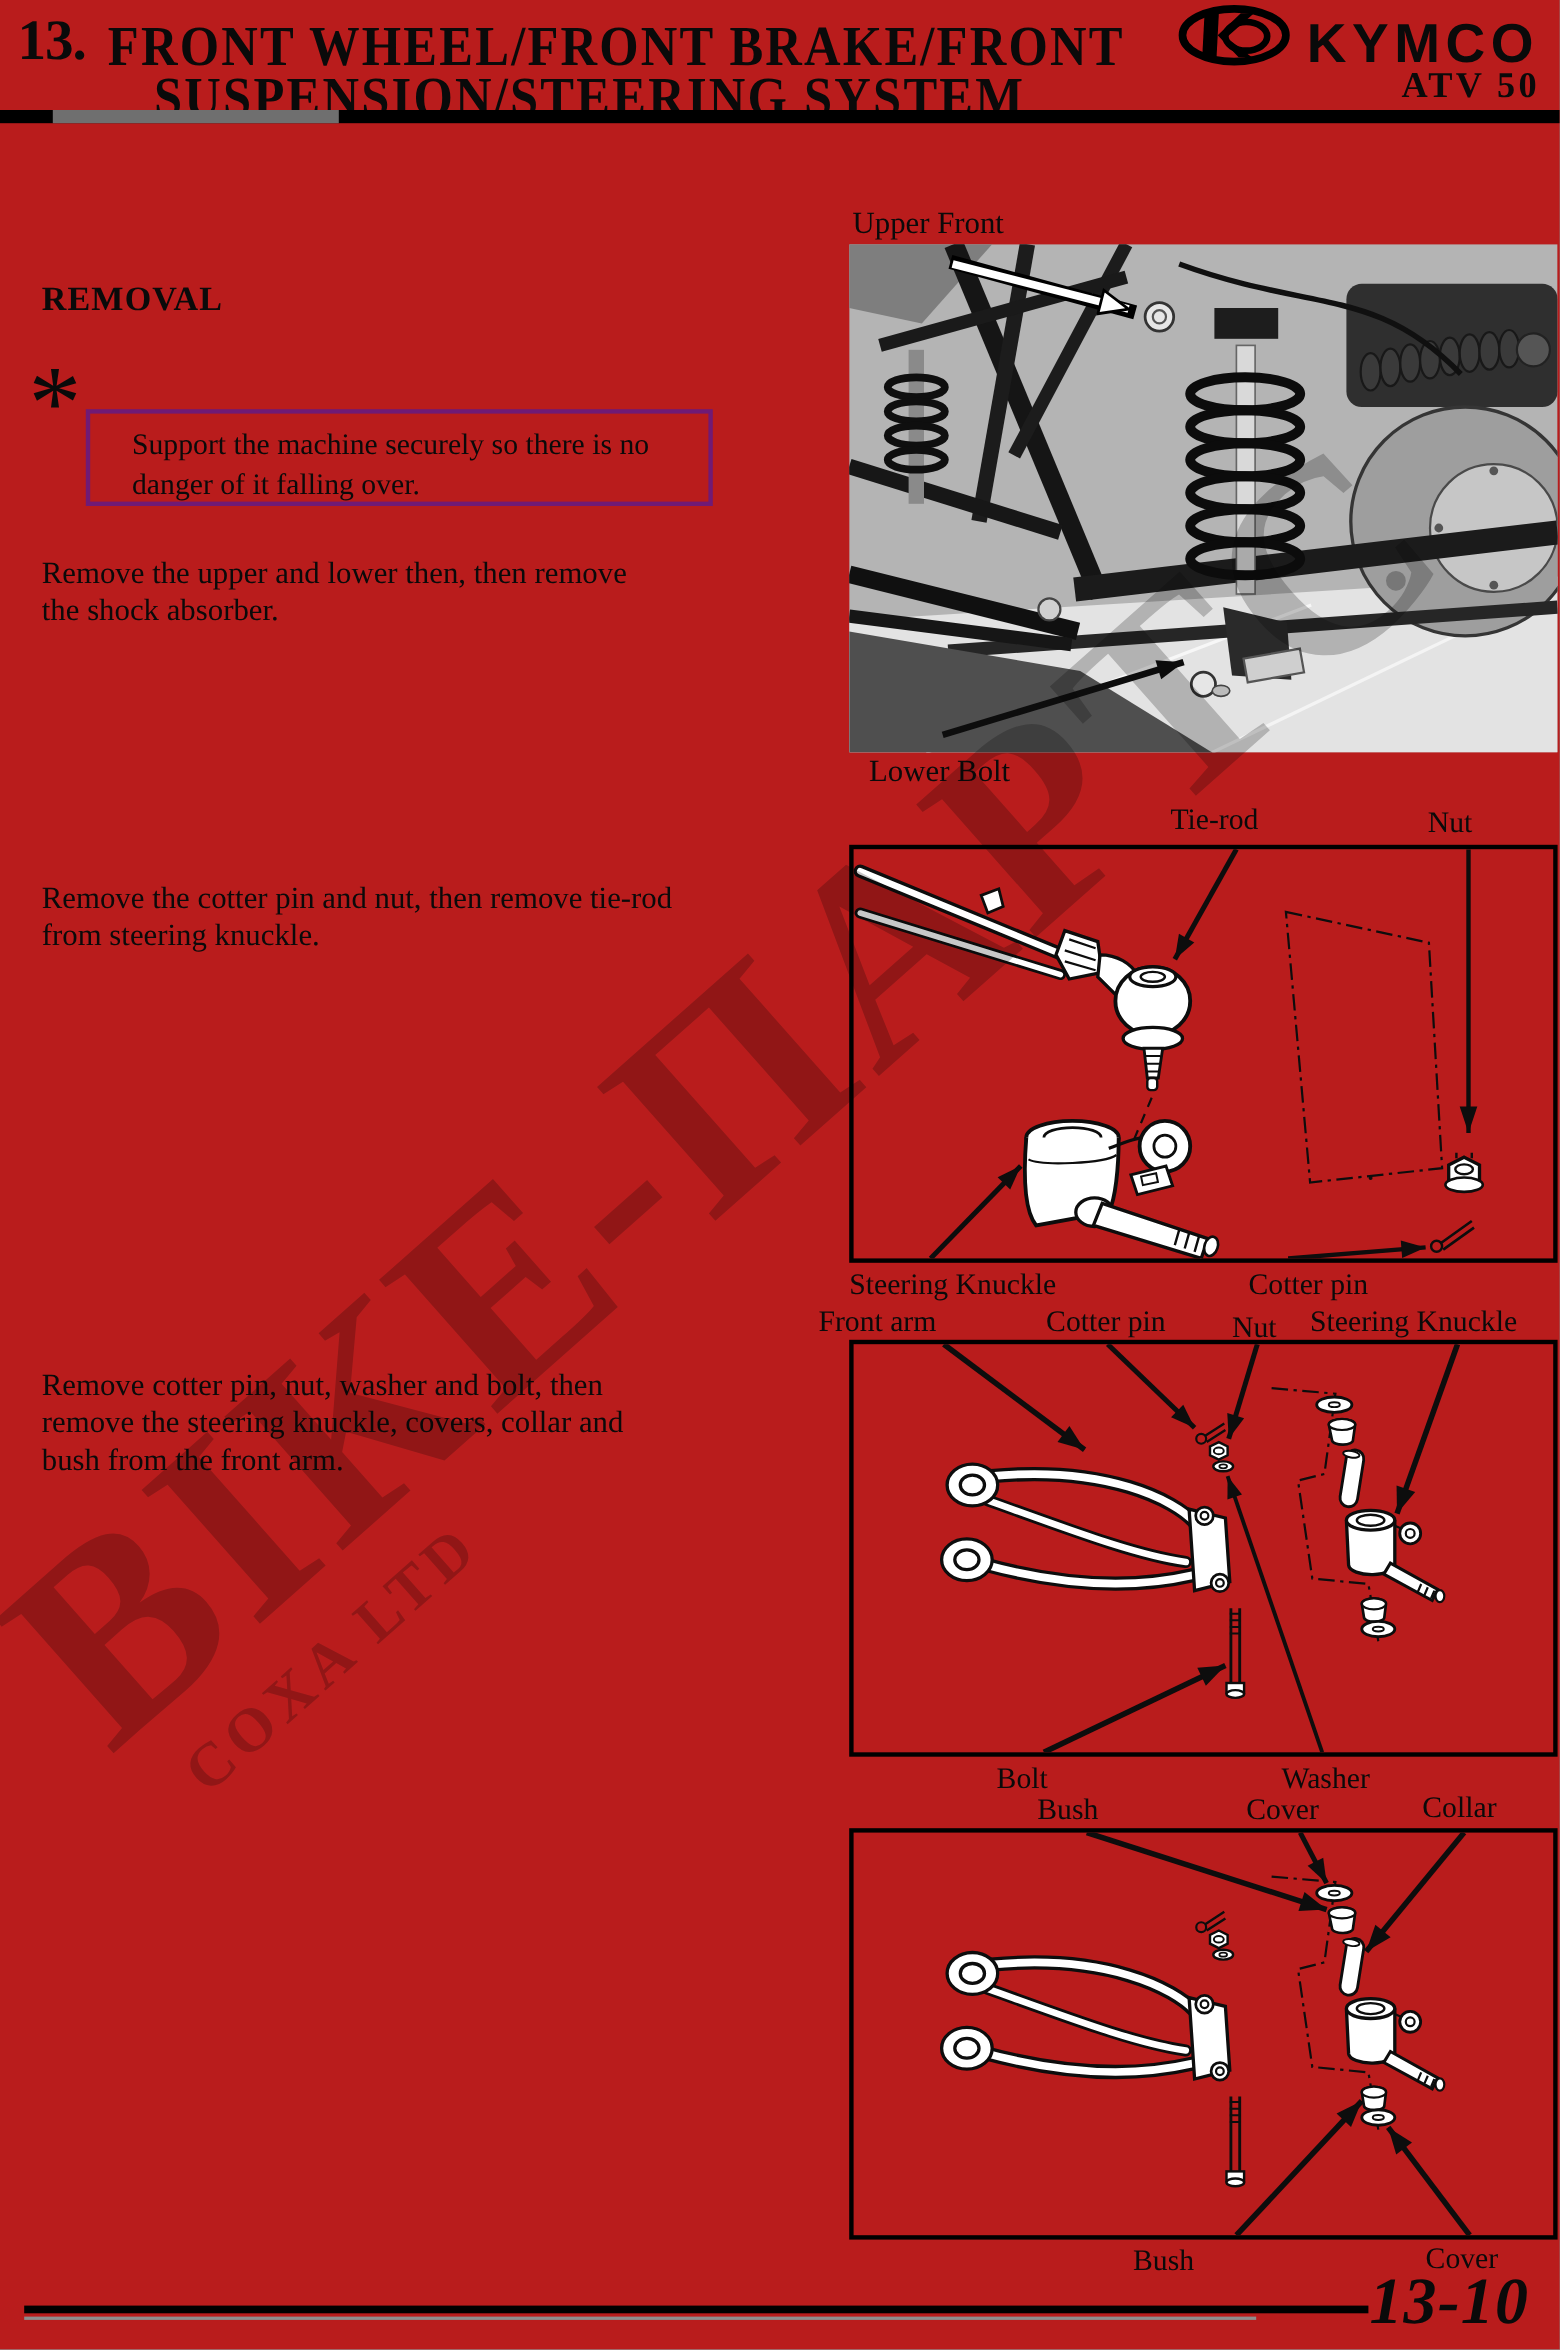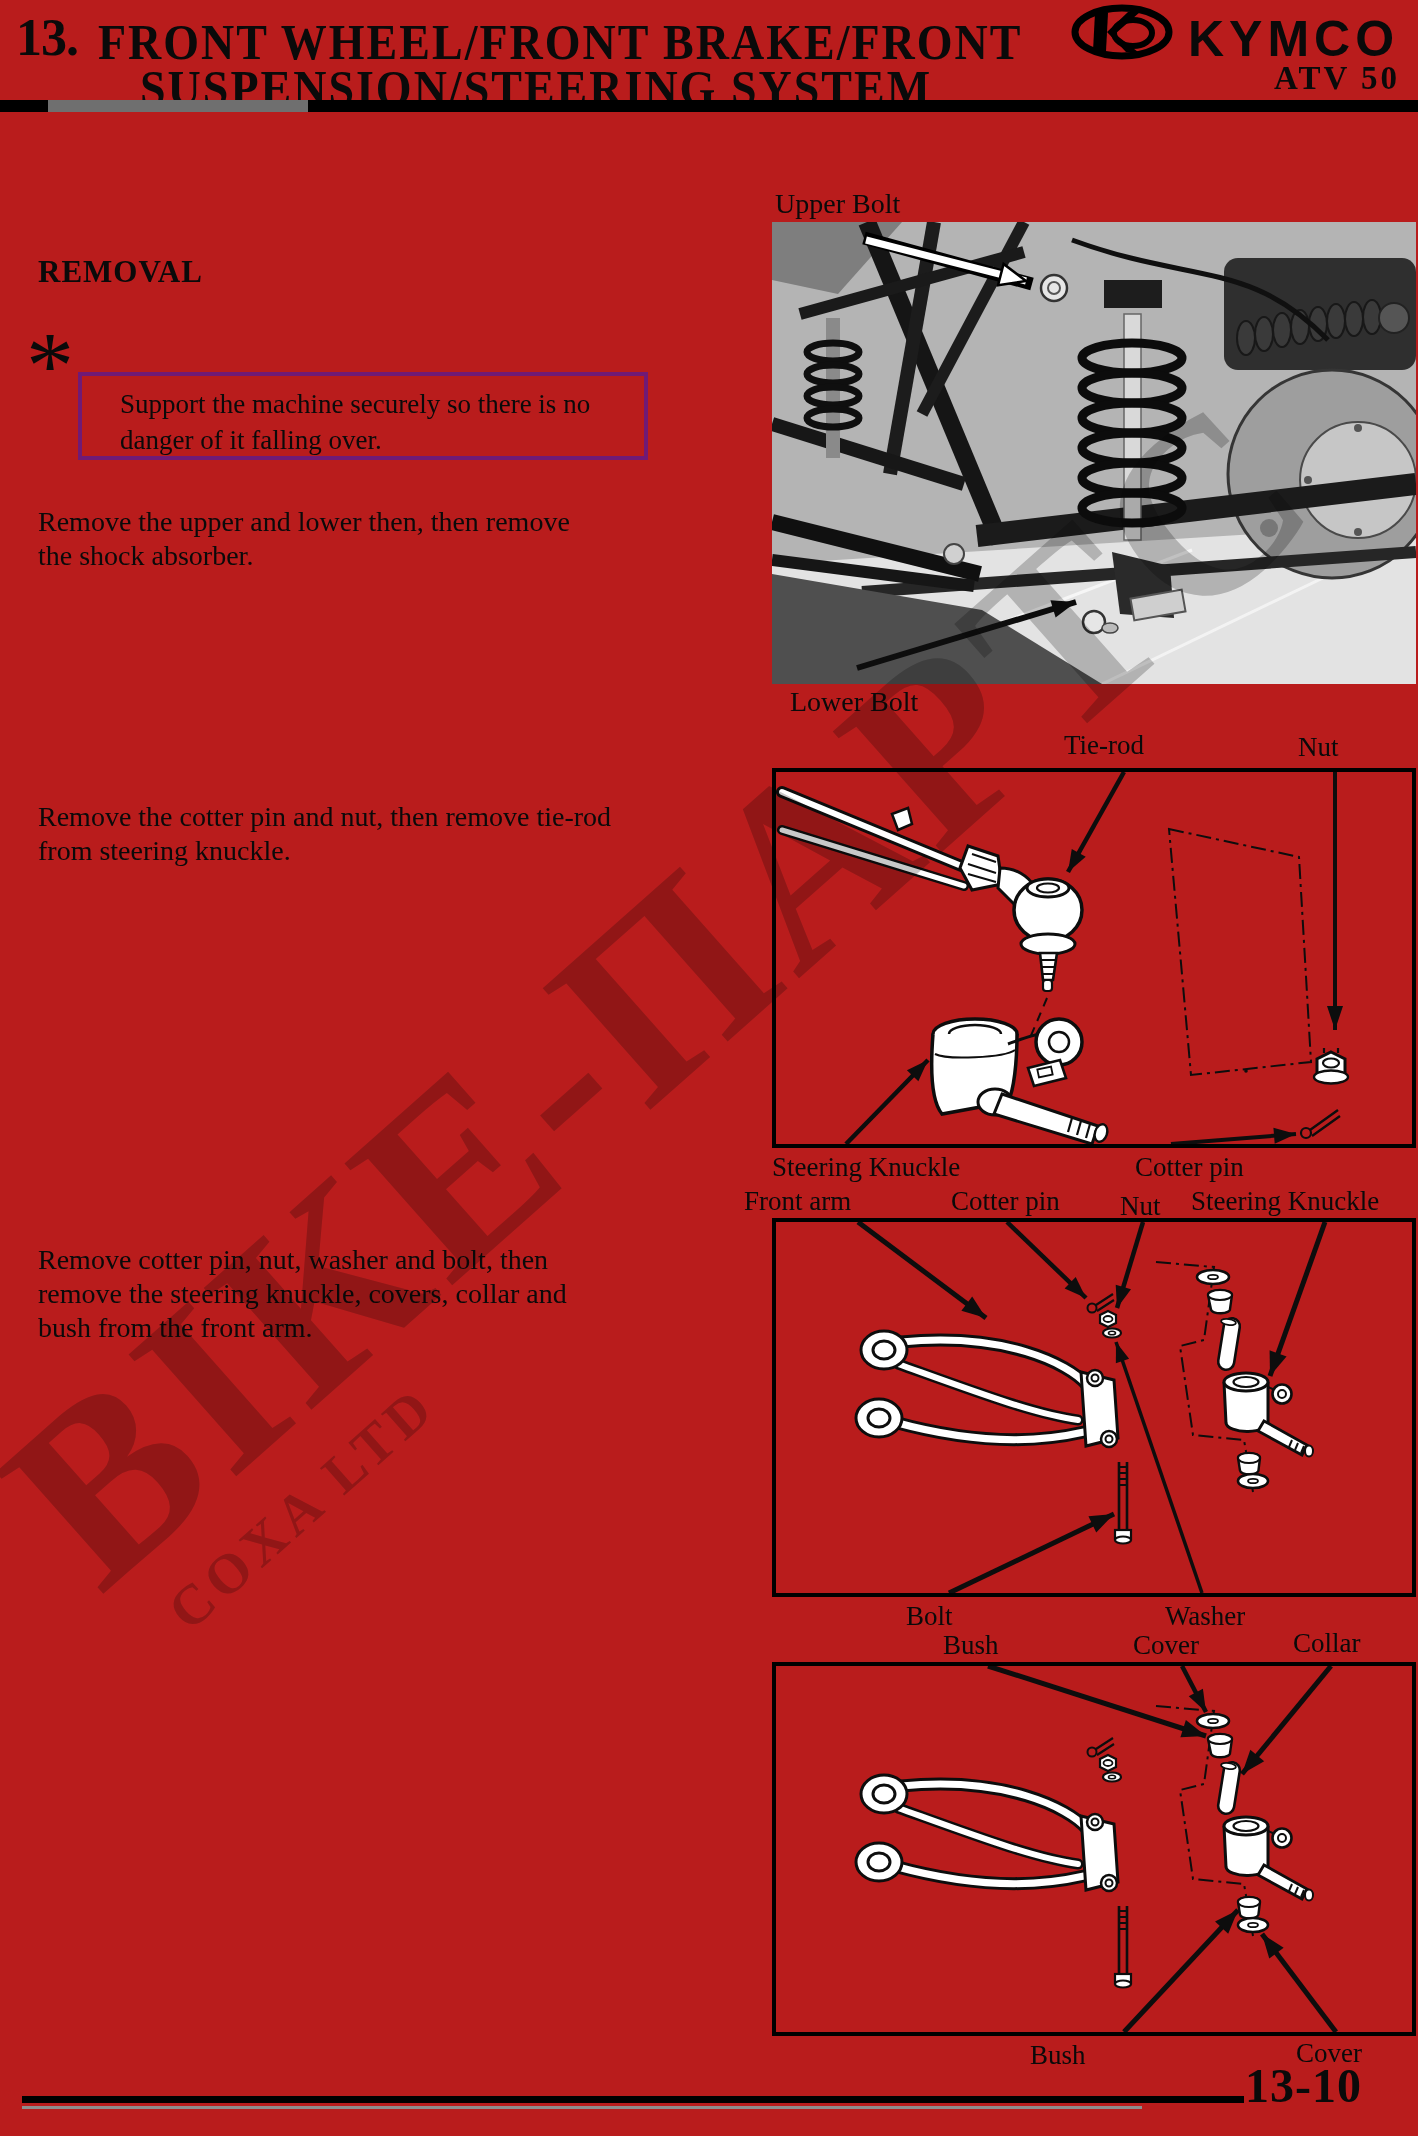"Upper Bolt" div.abs { text: Bolt -> Front }
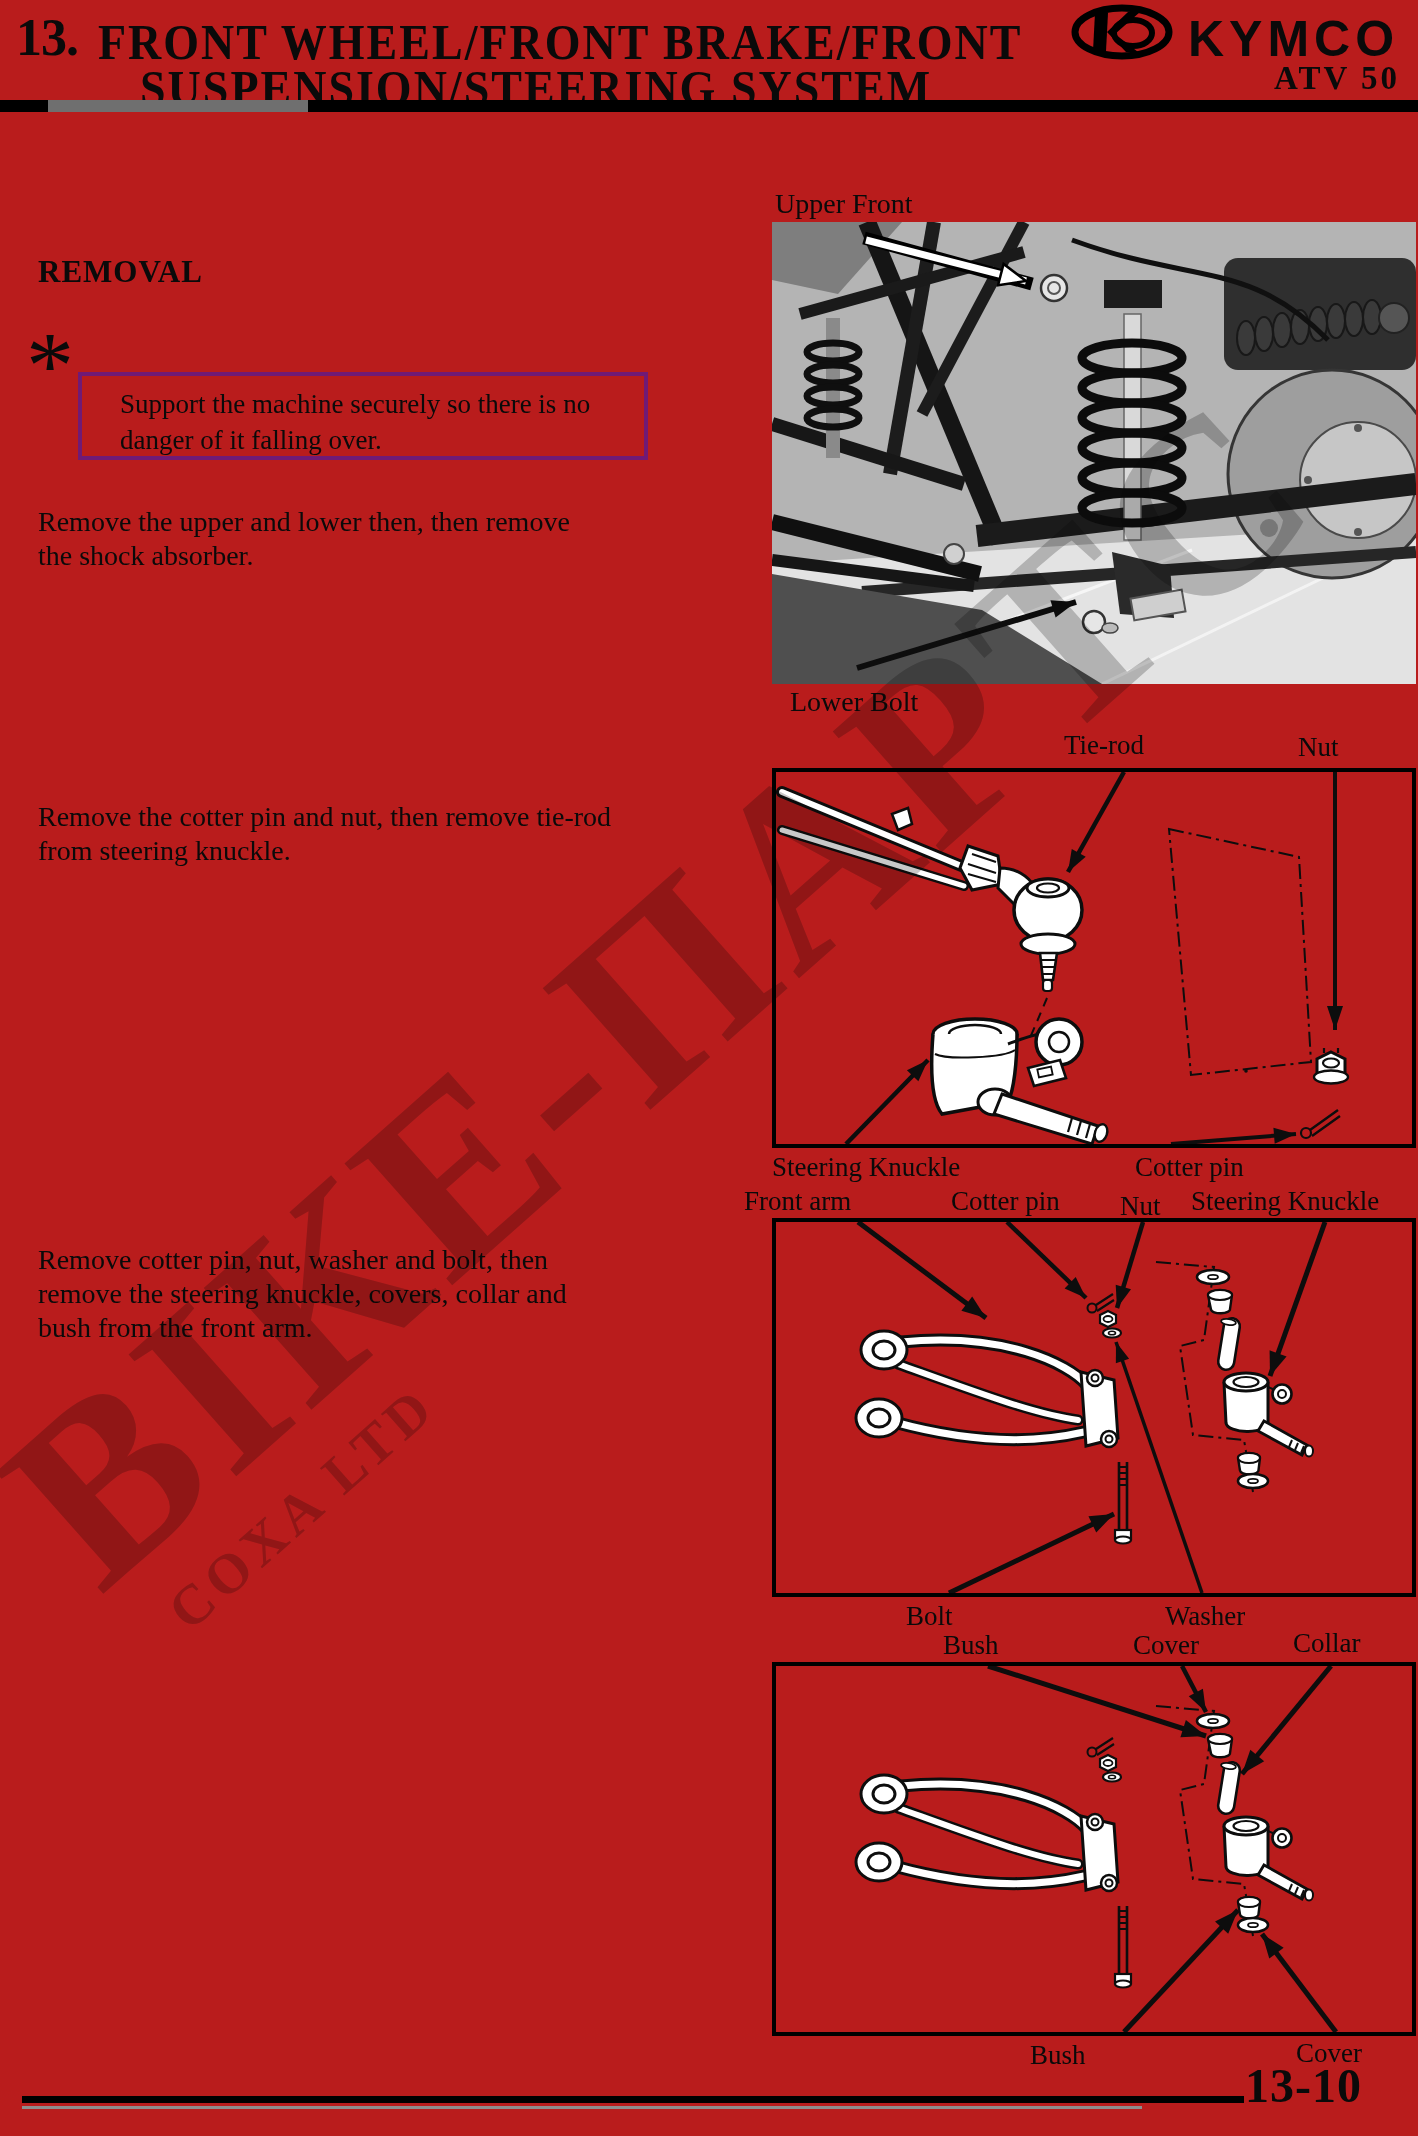"13-10" .page-num { font-size: 48px -> 60px; font-style: none -> italic }
